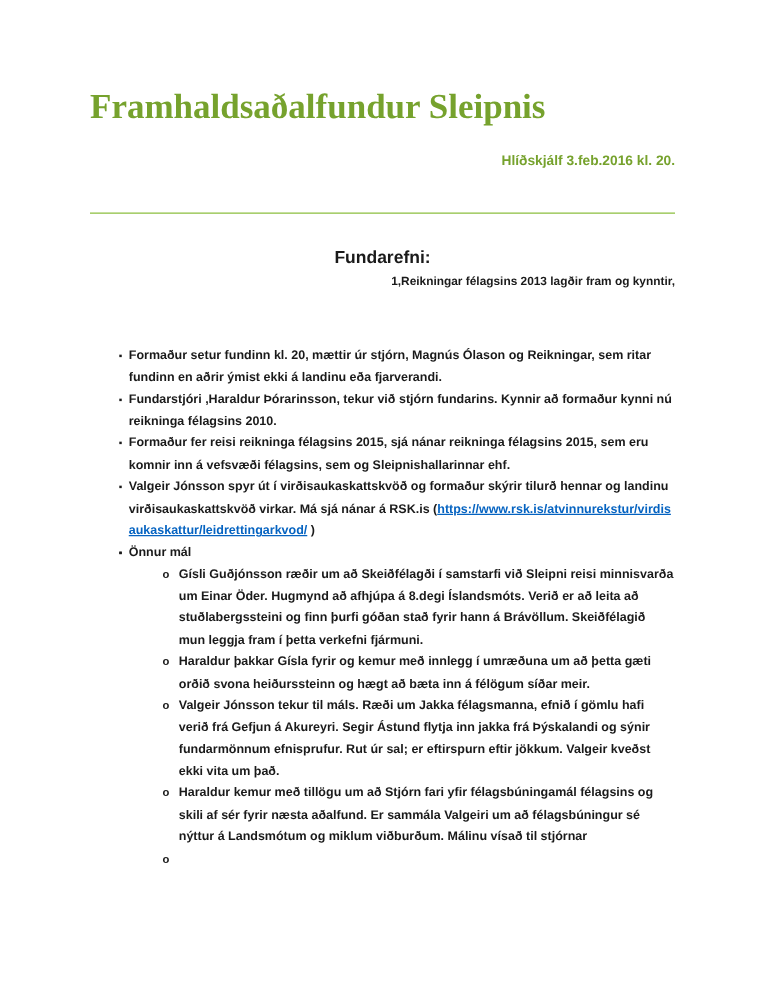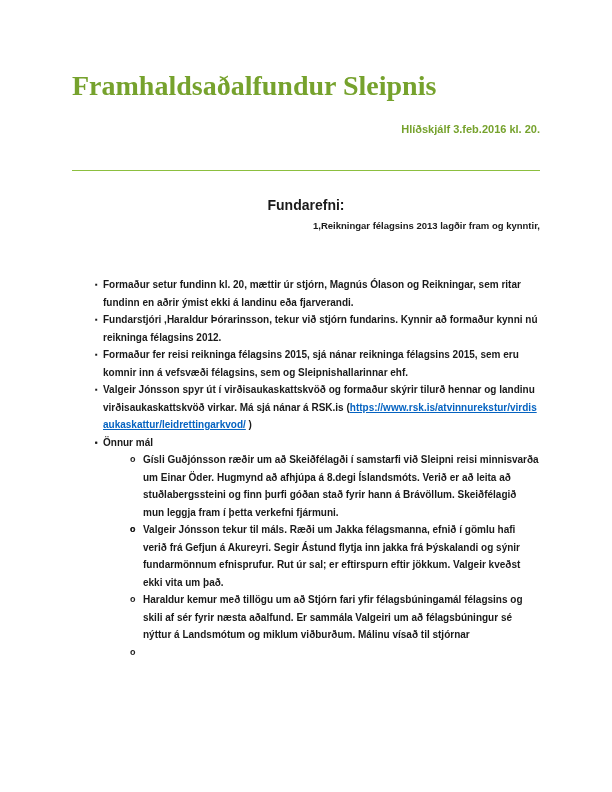"Fundarstjóri ,Haraldur Þórarinsson," span { text: 2012 -> 2010 }
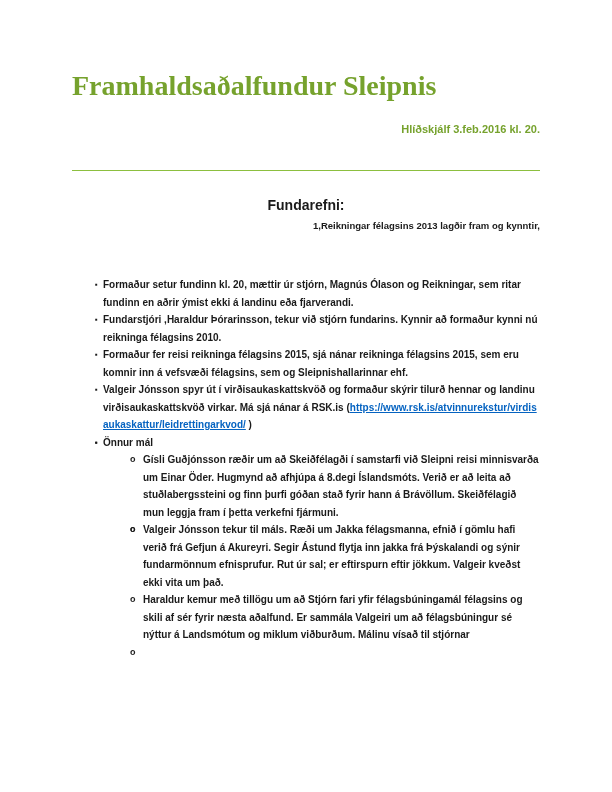"Haraldur þakkar Gísla fyrir og" span { html: none -> <span>Haraldur þakkar Gísla fyrir og kemur með innlegg í umræðuna um að þetta gæti orðið svona heiðurssteinn og hægt að bæta inn á félögum síðar meir.</span> }
